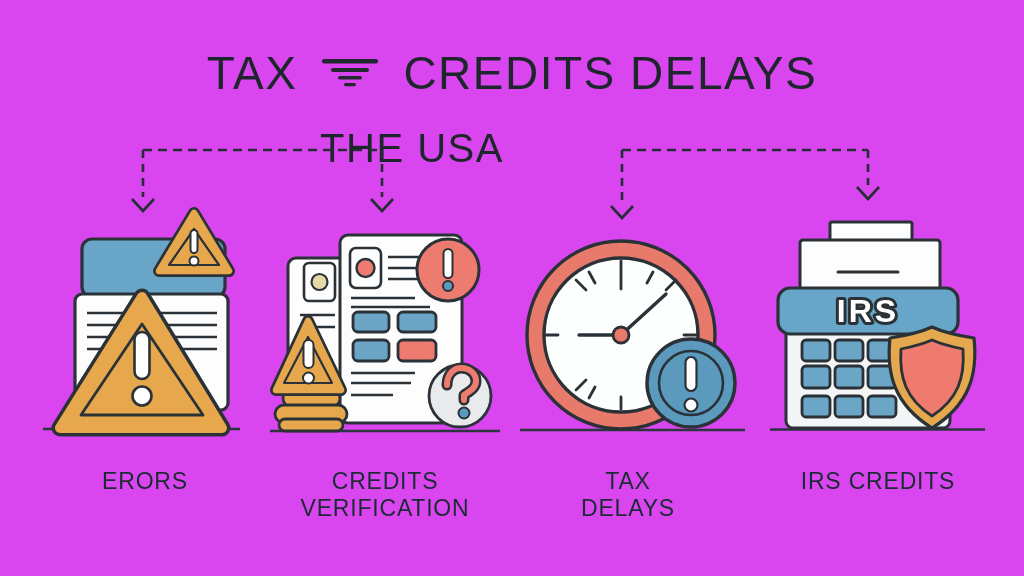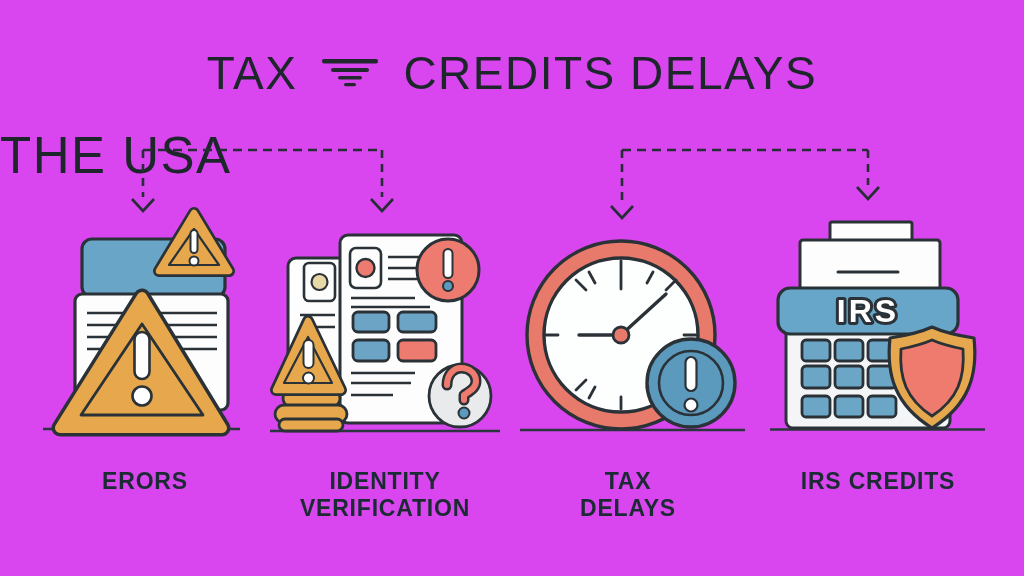"THE USA" .title-line2 { font-size: 51px -> 40px; text-align: left -> center }
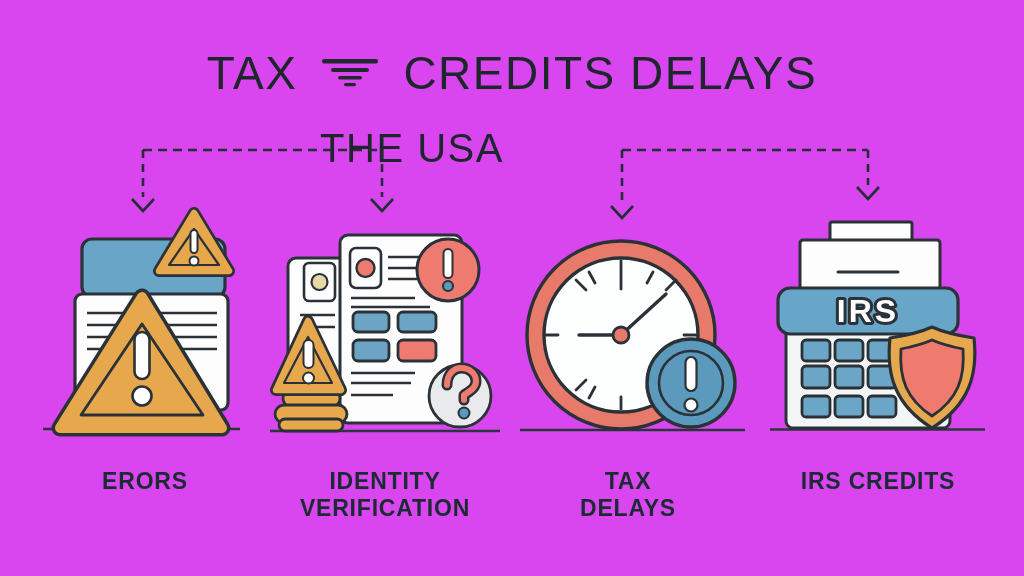"ERORS" .item-label { font-weight: 700 -> 400 }
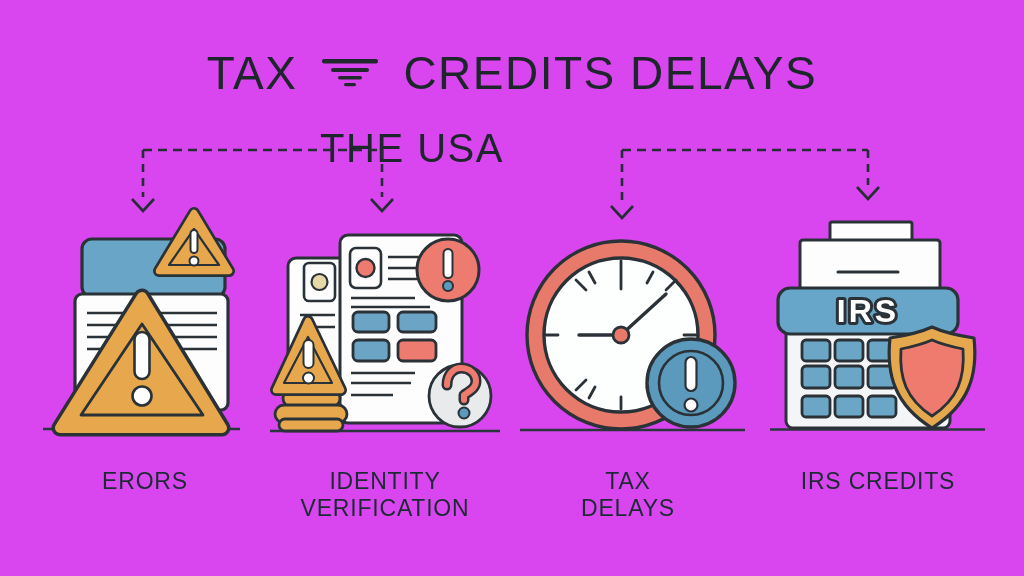"IDENTITY" div { text: IDENTITY -> CREDITS }
